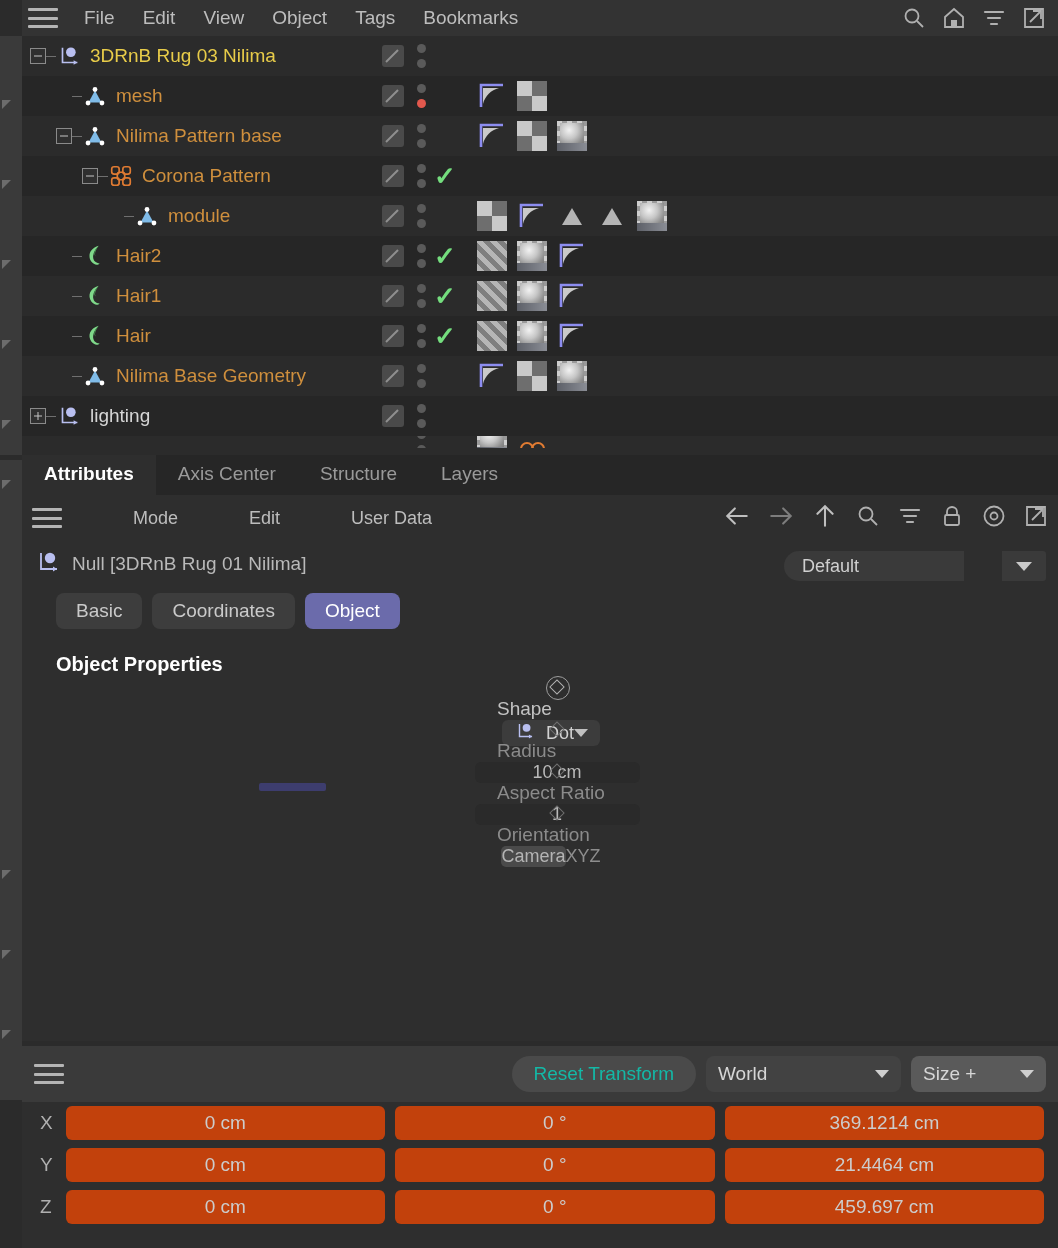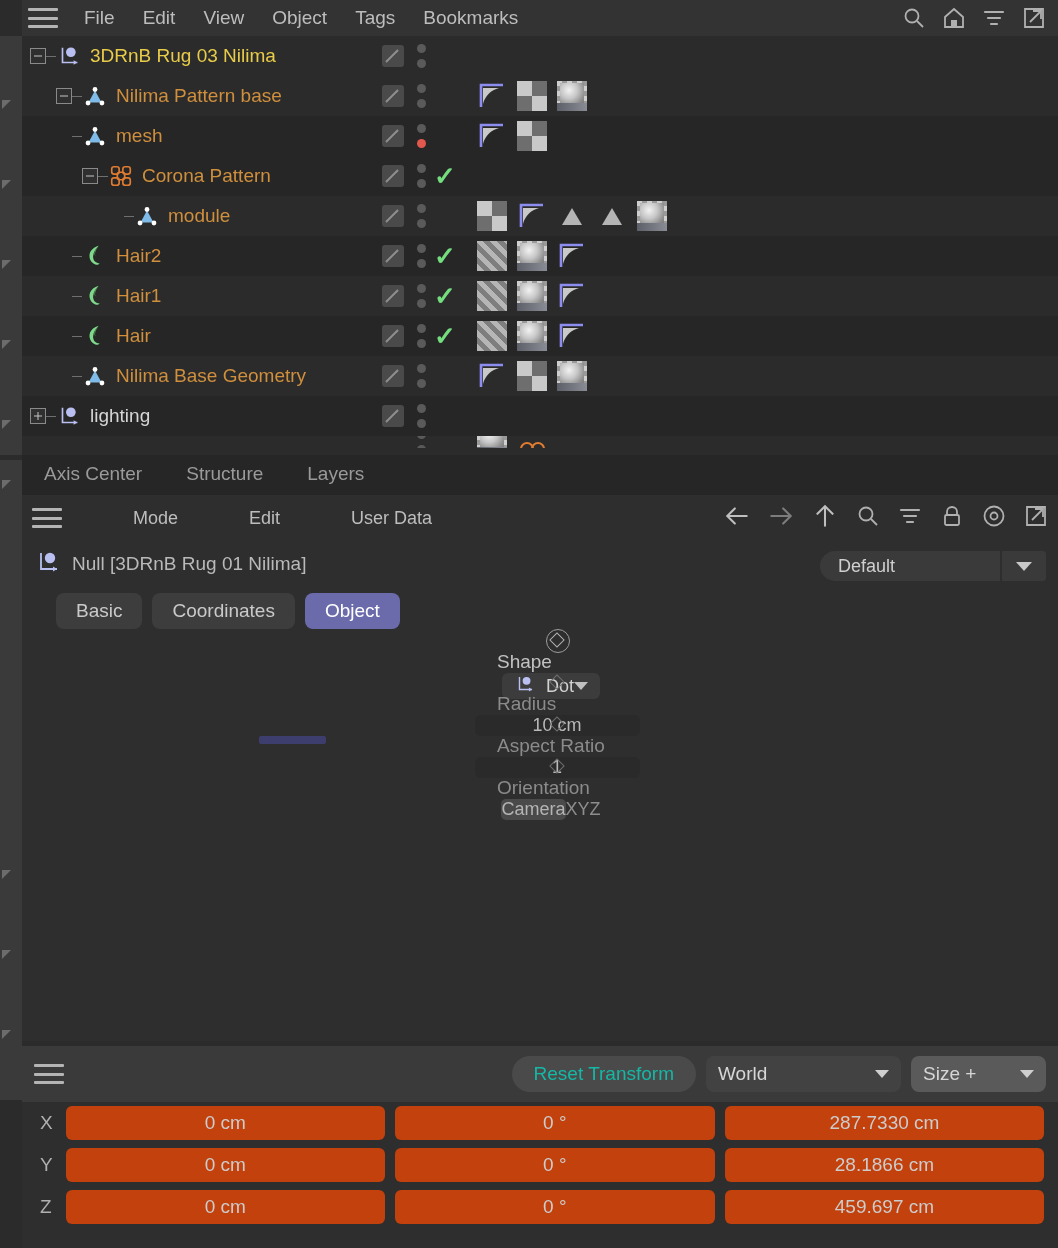"Nilima Pattern base" div.row { order: before "mesh" -> after "mesh" }
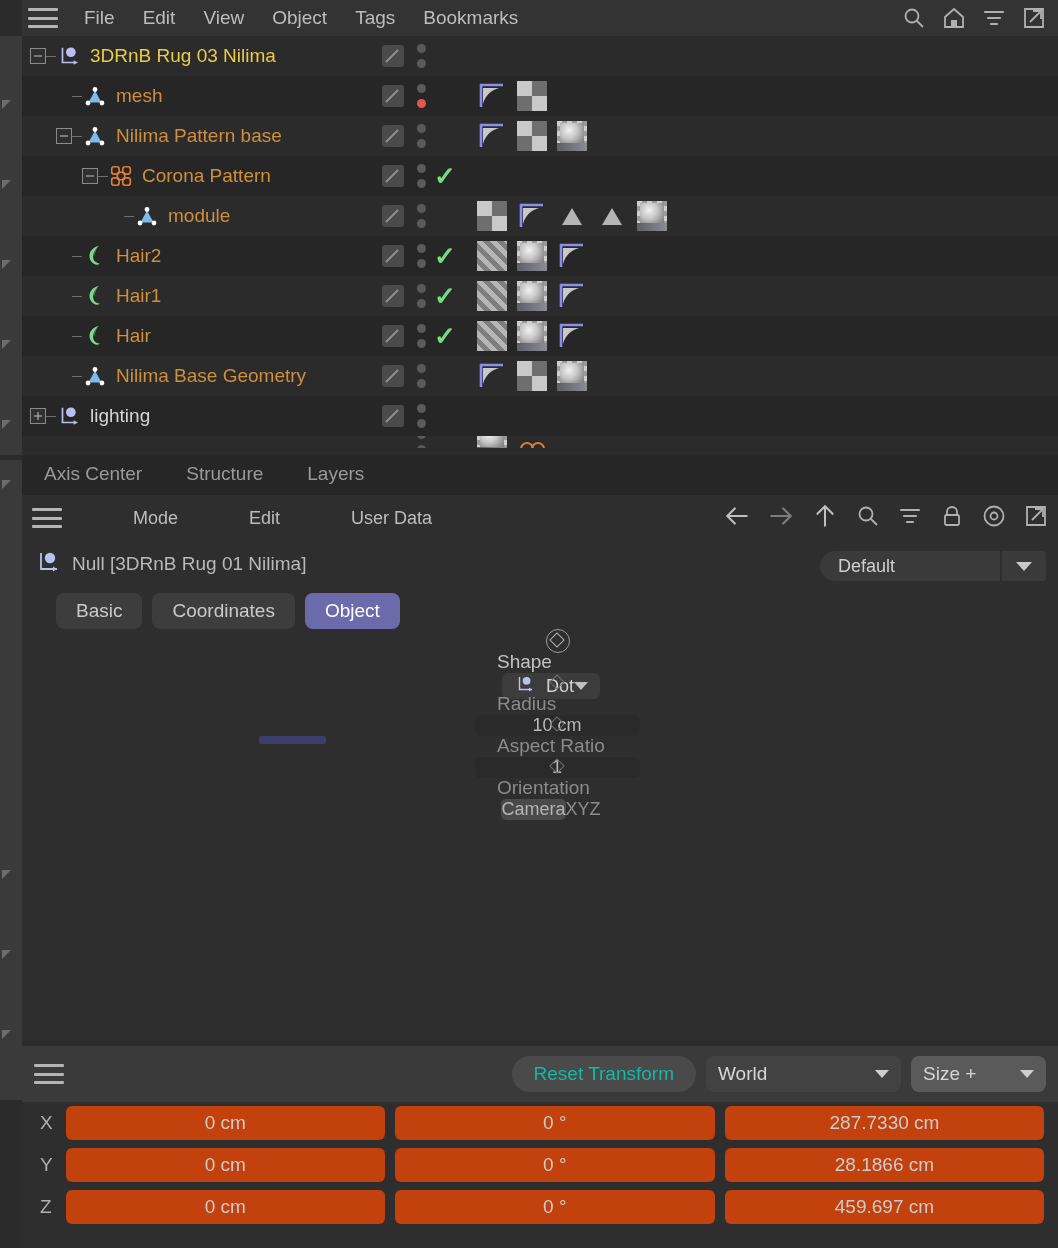"Attributes" div.attrtab { html: none -> <div>Attributes</div> }
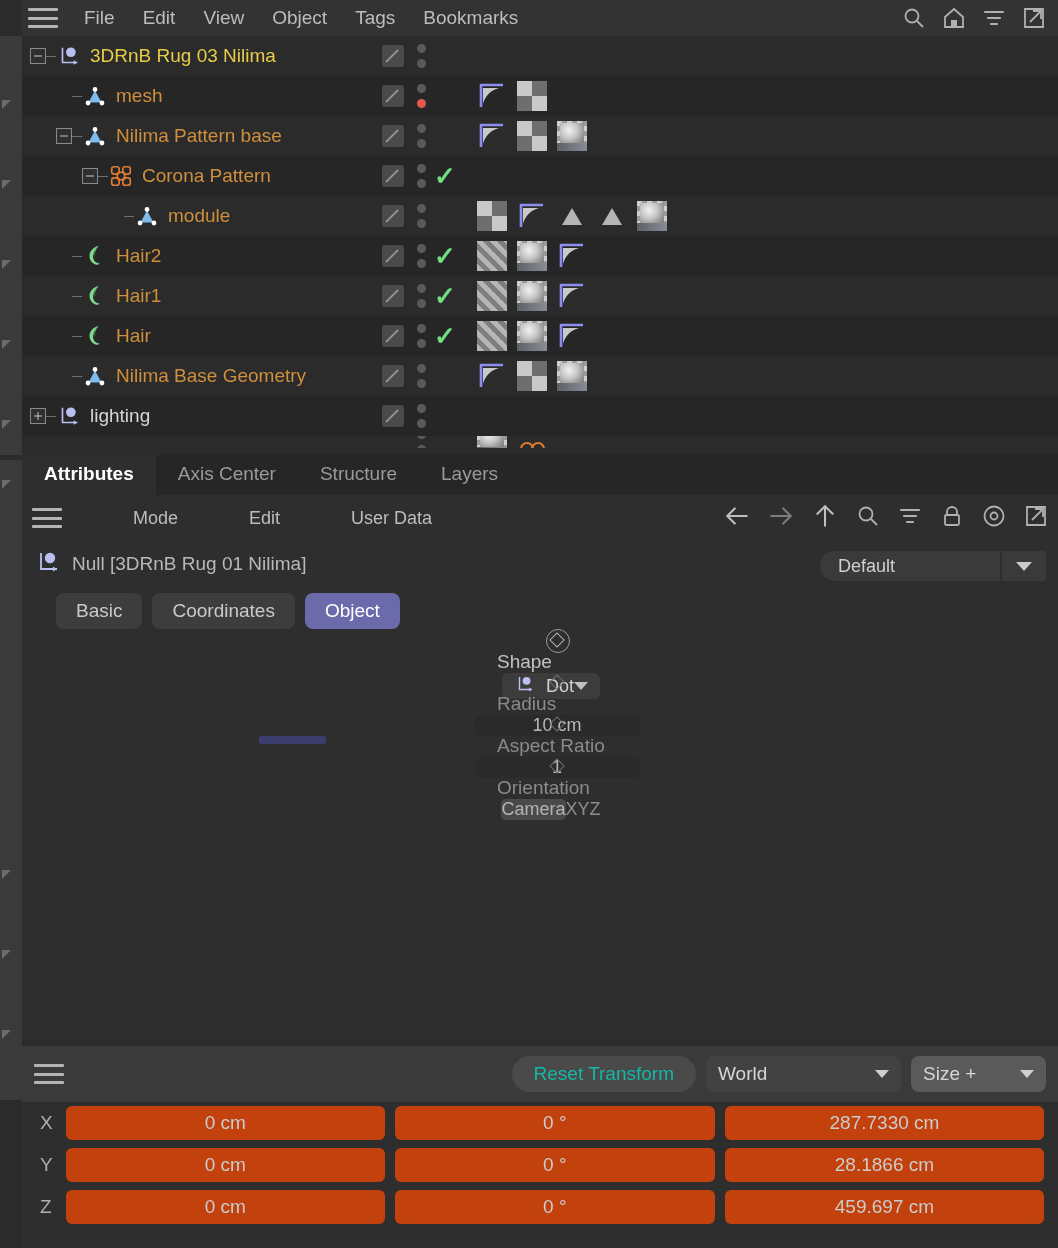"Default" .preset { gap: none -> 36px }
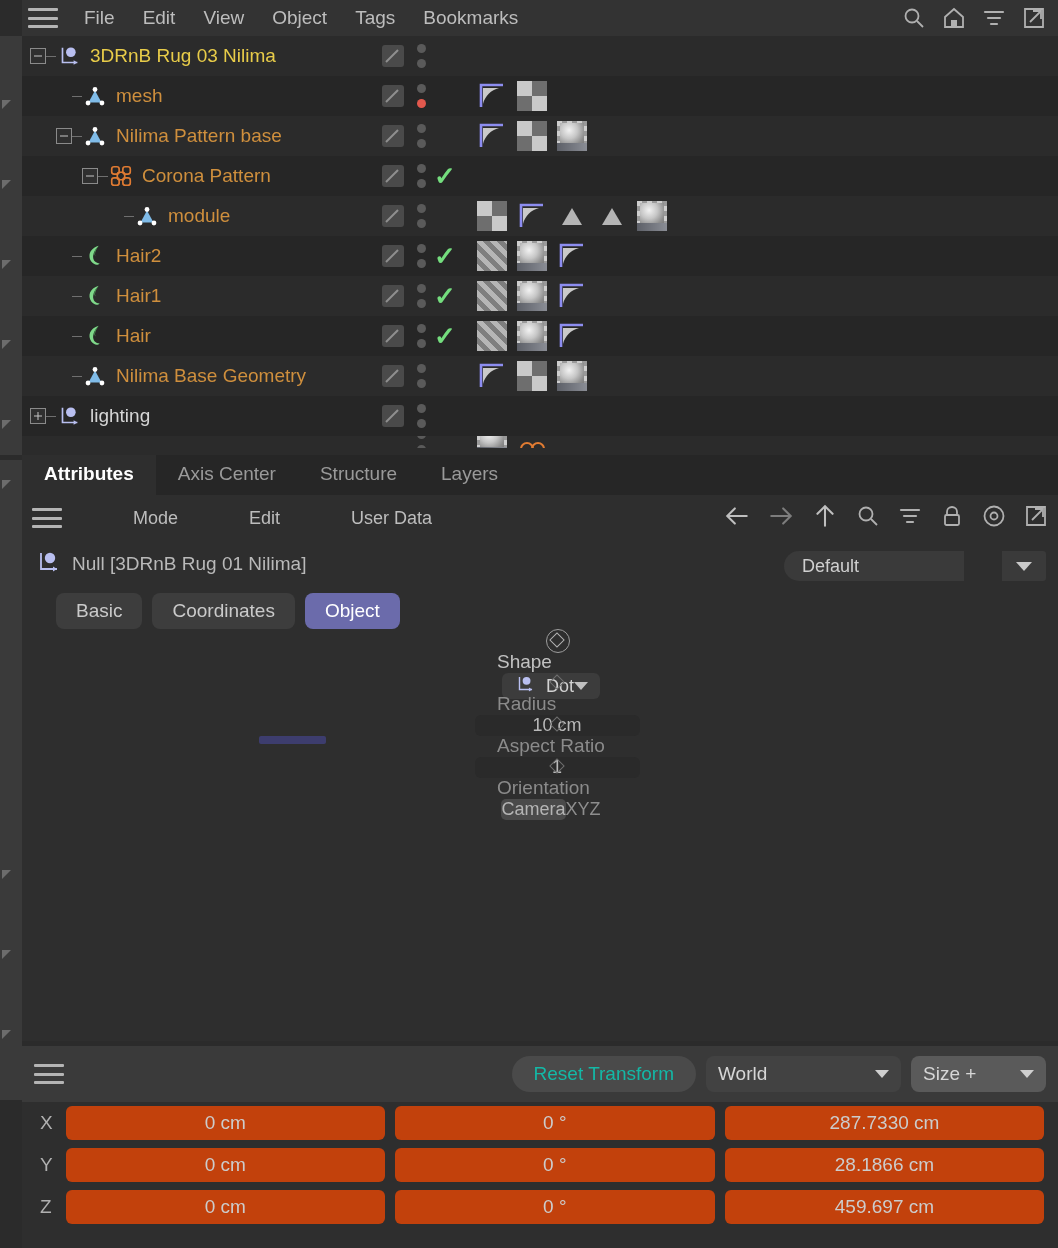"Object Properties" div.sechdr { html: none -> <div>Object Properties</div> }
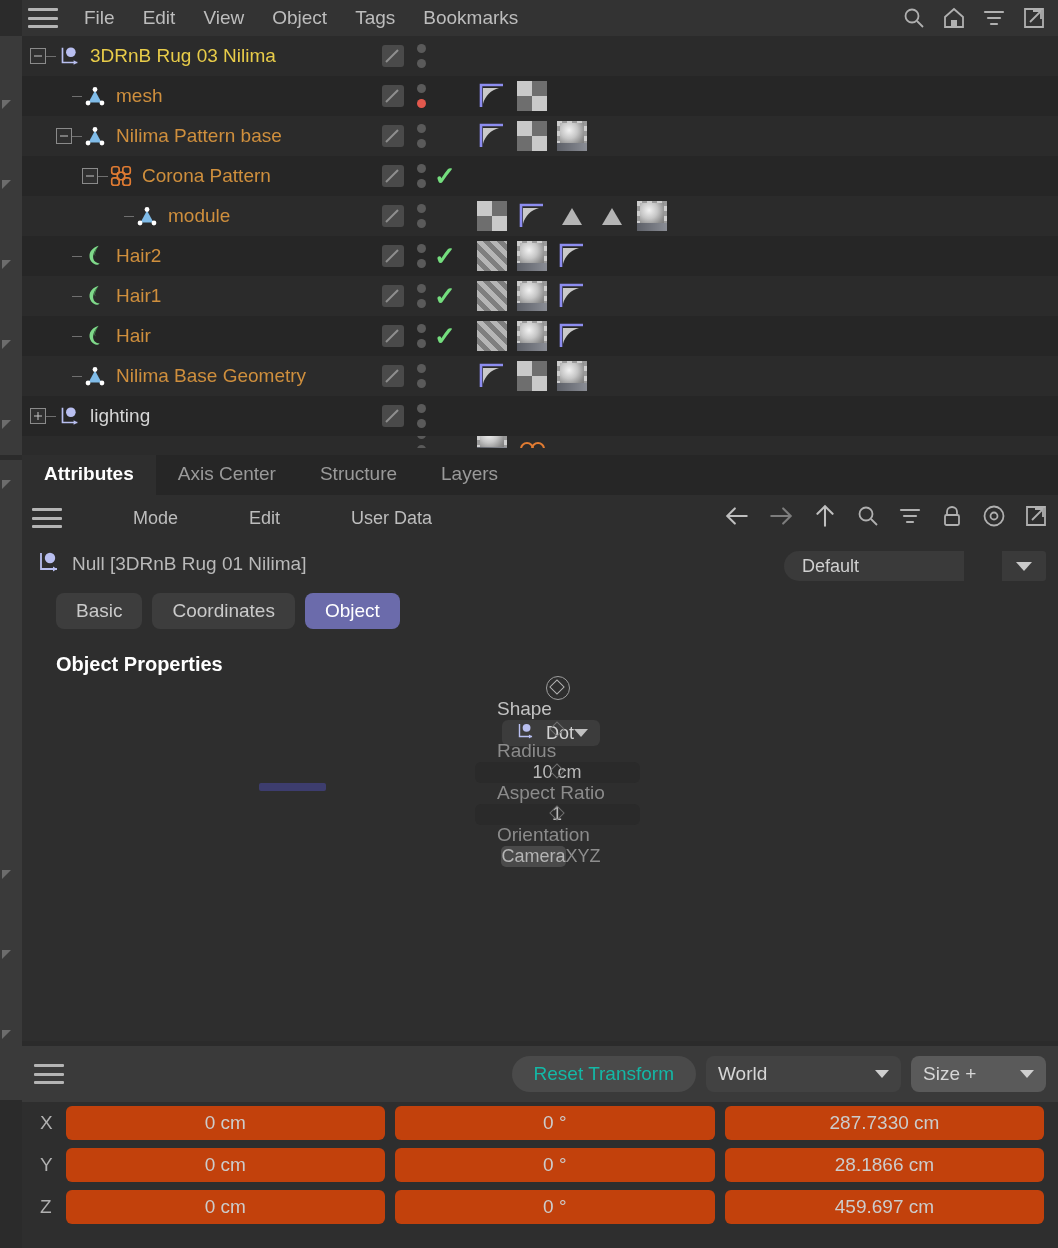"287.7330 cm" div.cfield { text: 287.7330 -> 369.1214 }
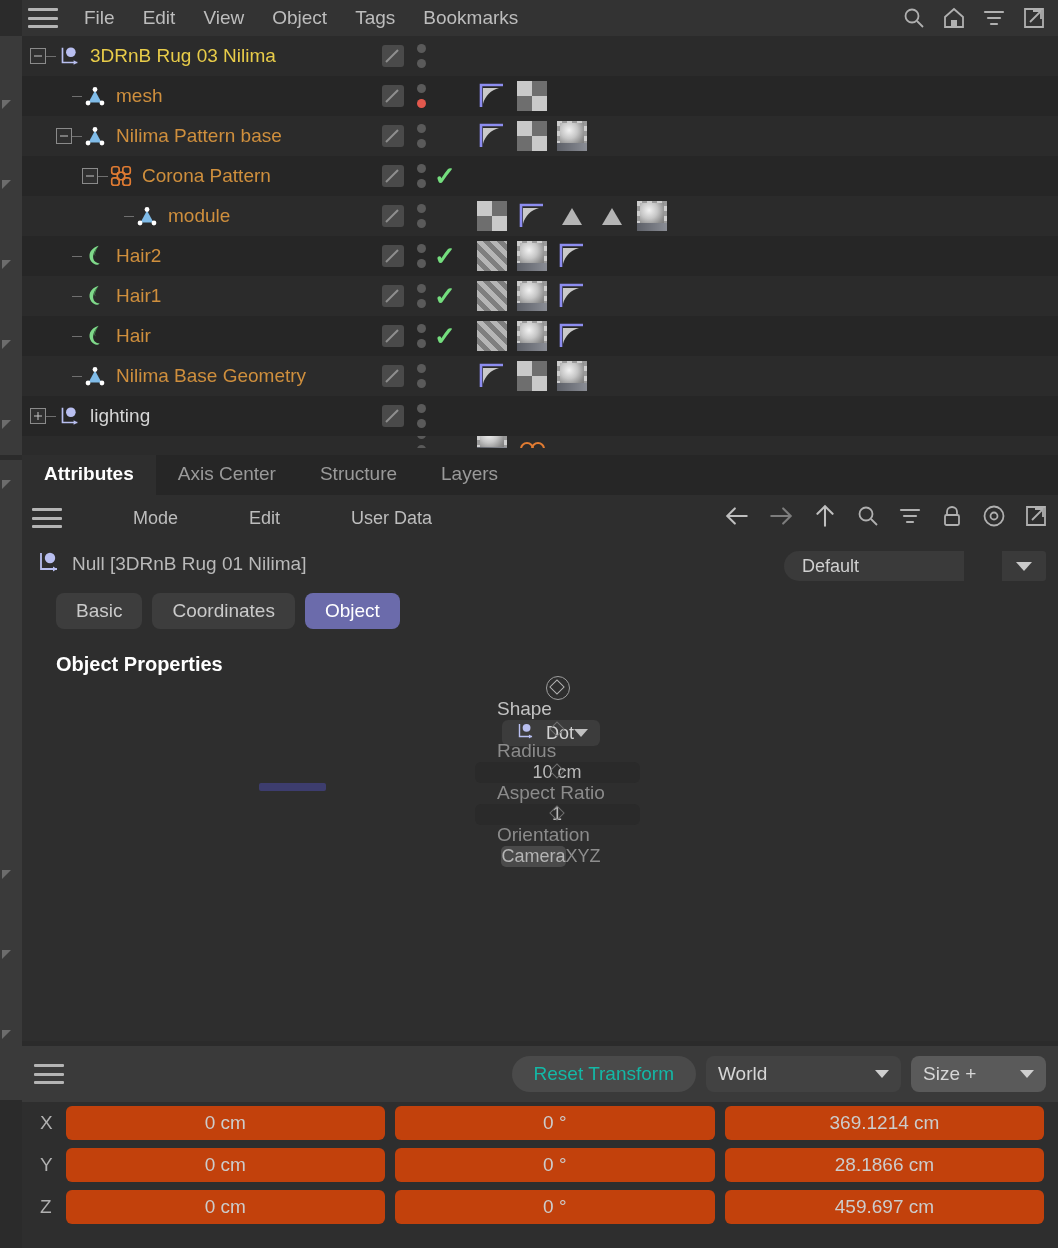"28.1866 cm" div.cfield { text: 28.1866 -> 21.4464 }
